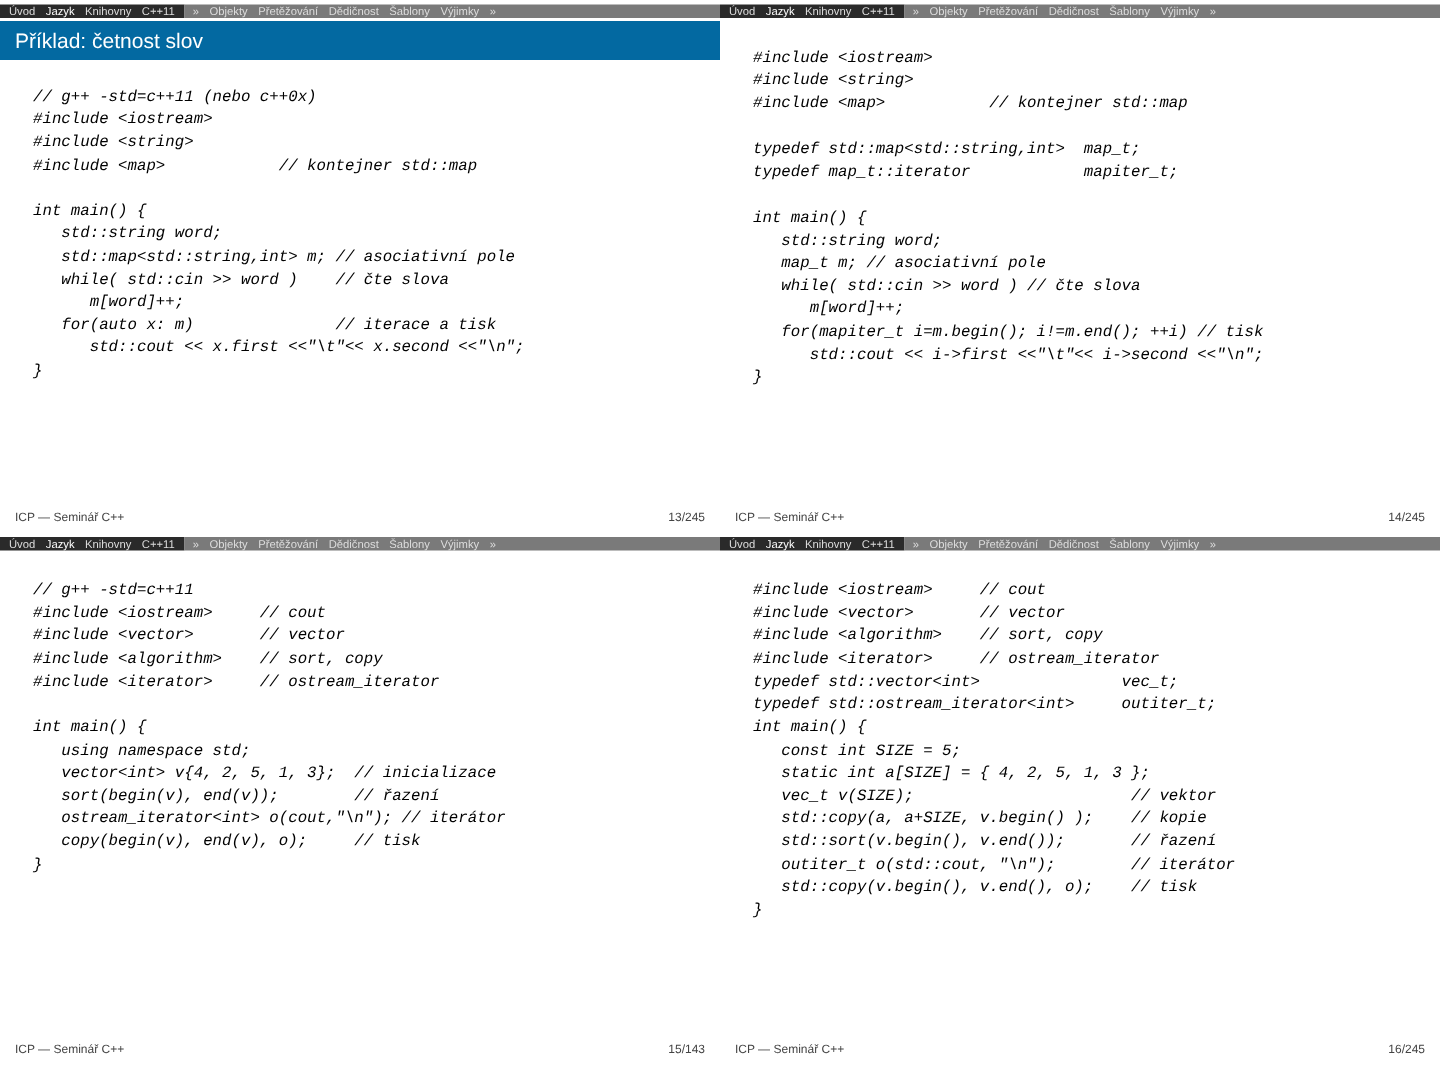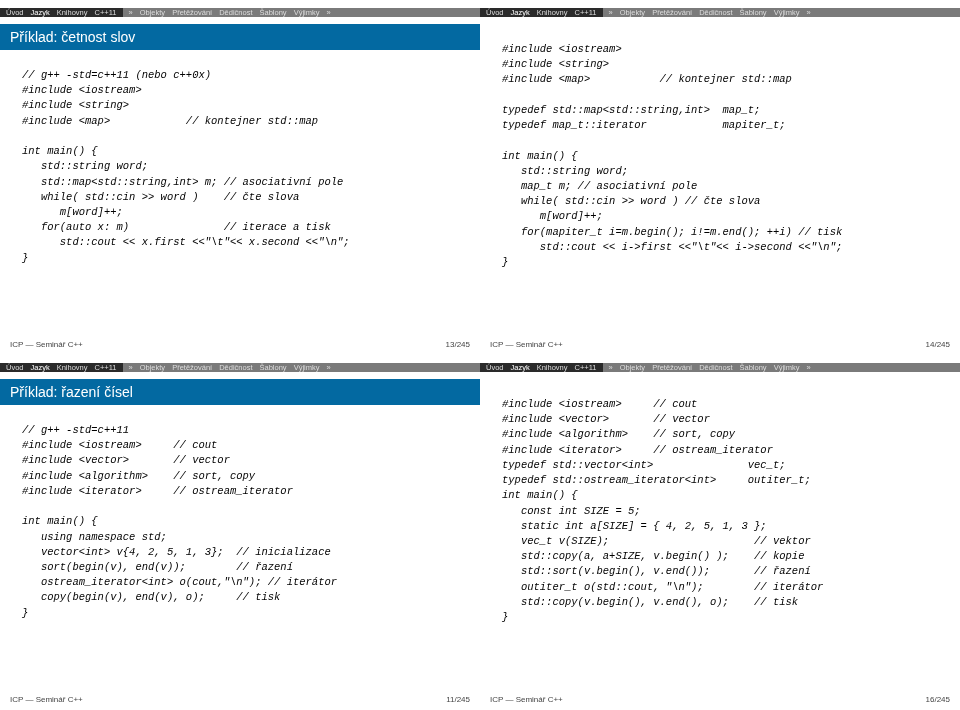"Úvod" .nav { height: 24px -> 14px }
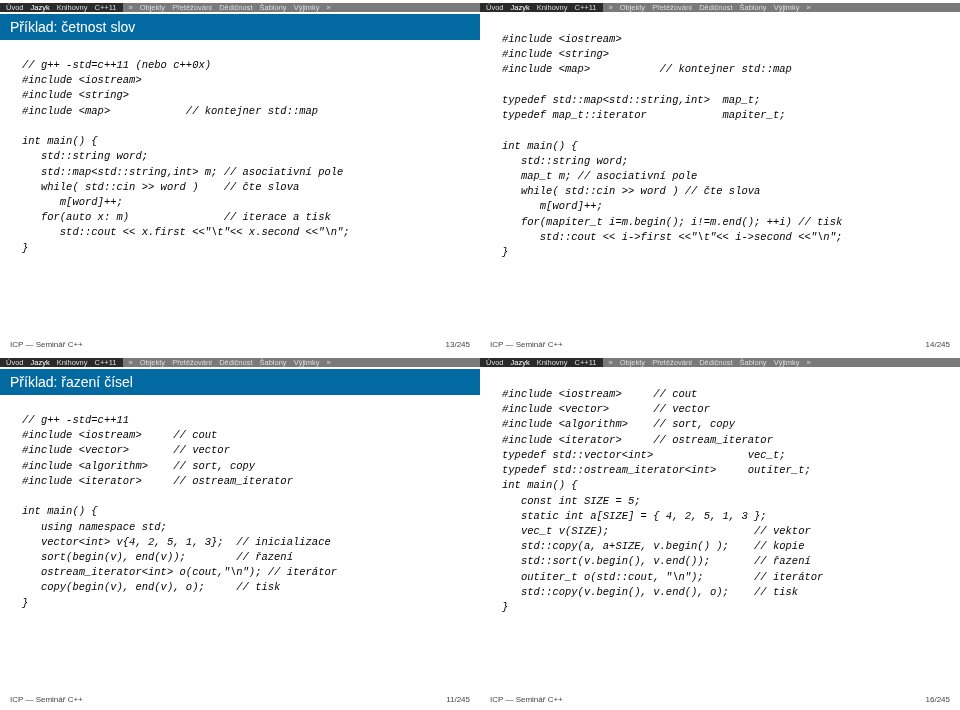"Příklad: řazení čísel" div.title-bar { html: <div>Příklad: řazení čísel</div> -> none }
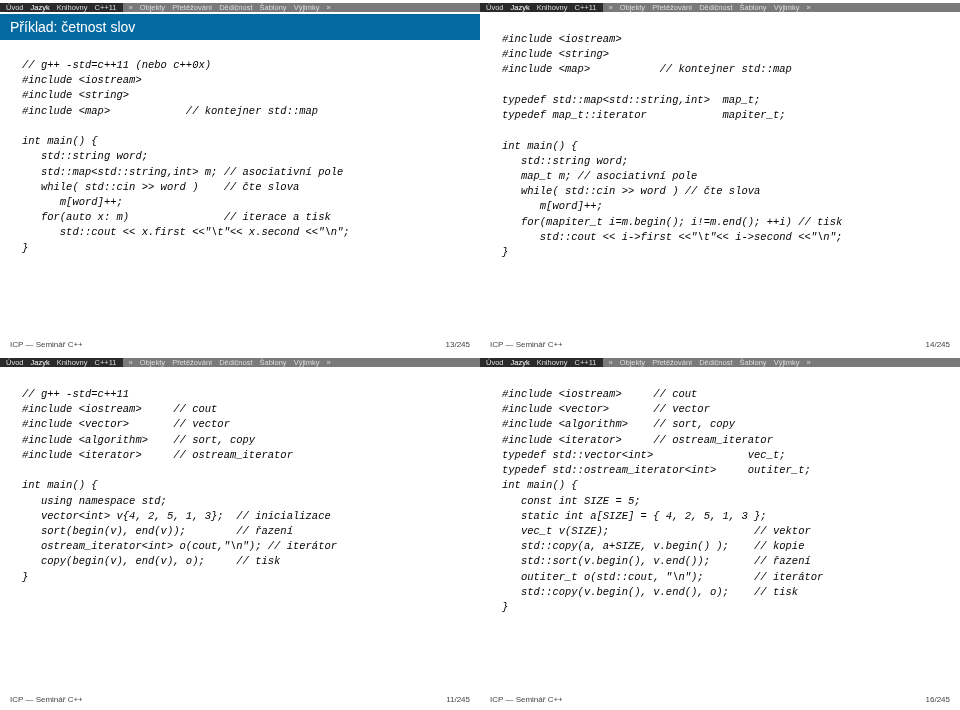"11/245" span { text: 11/245 -> 15/143 }
